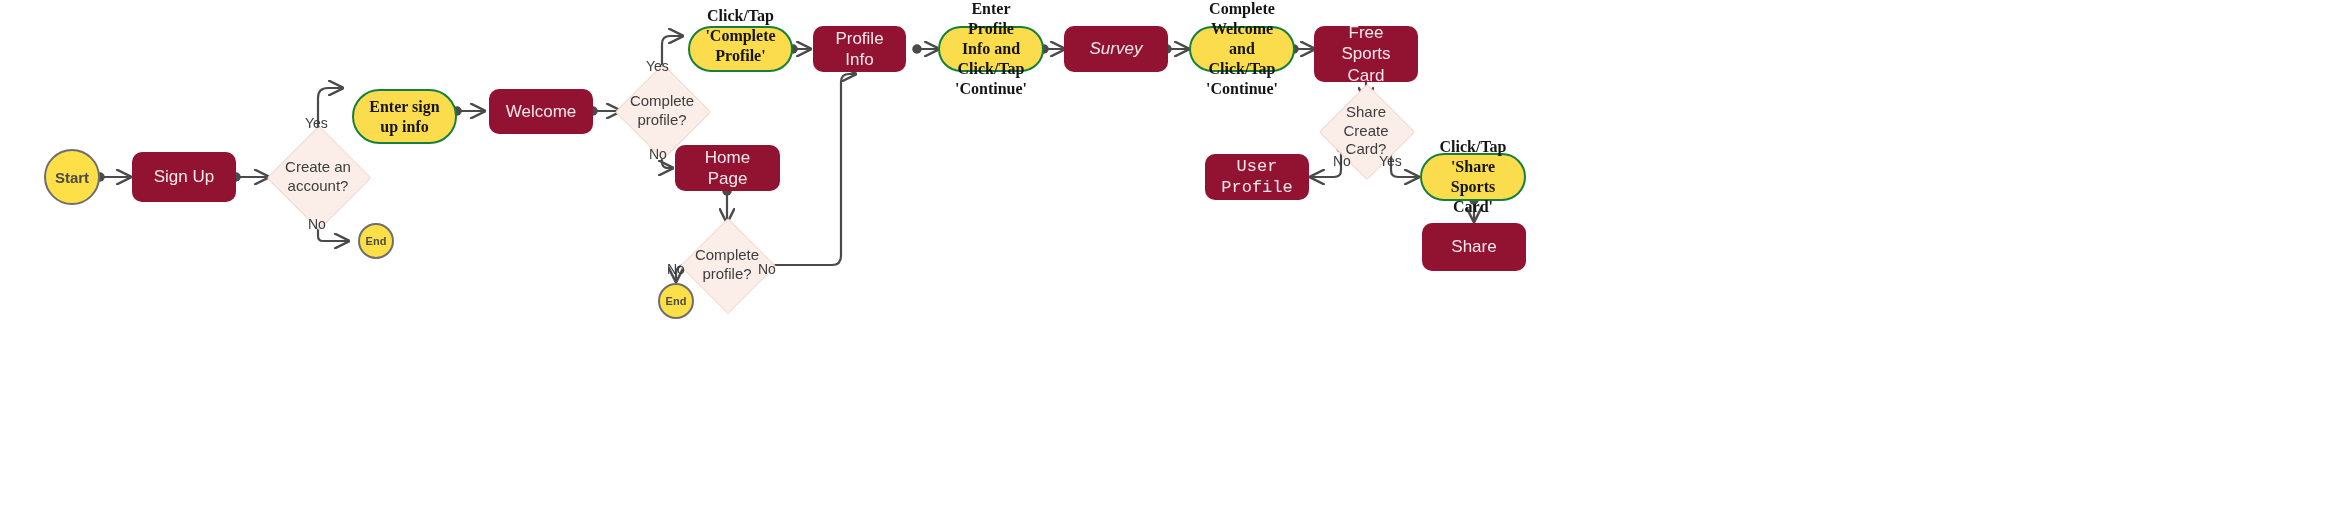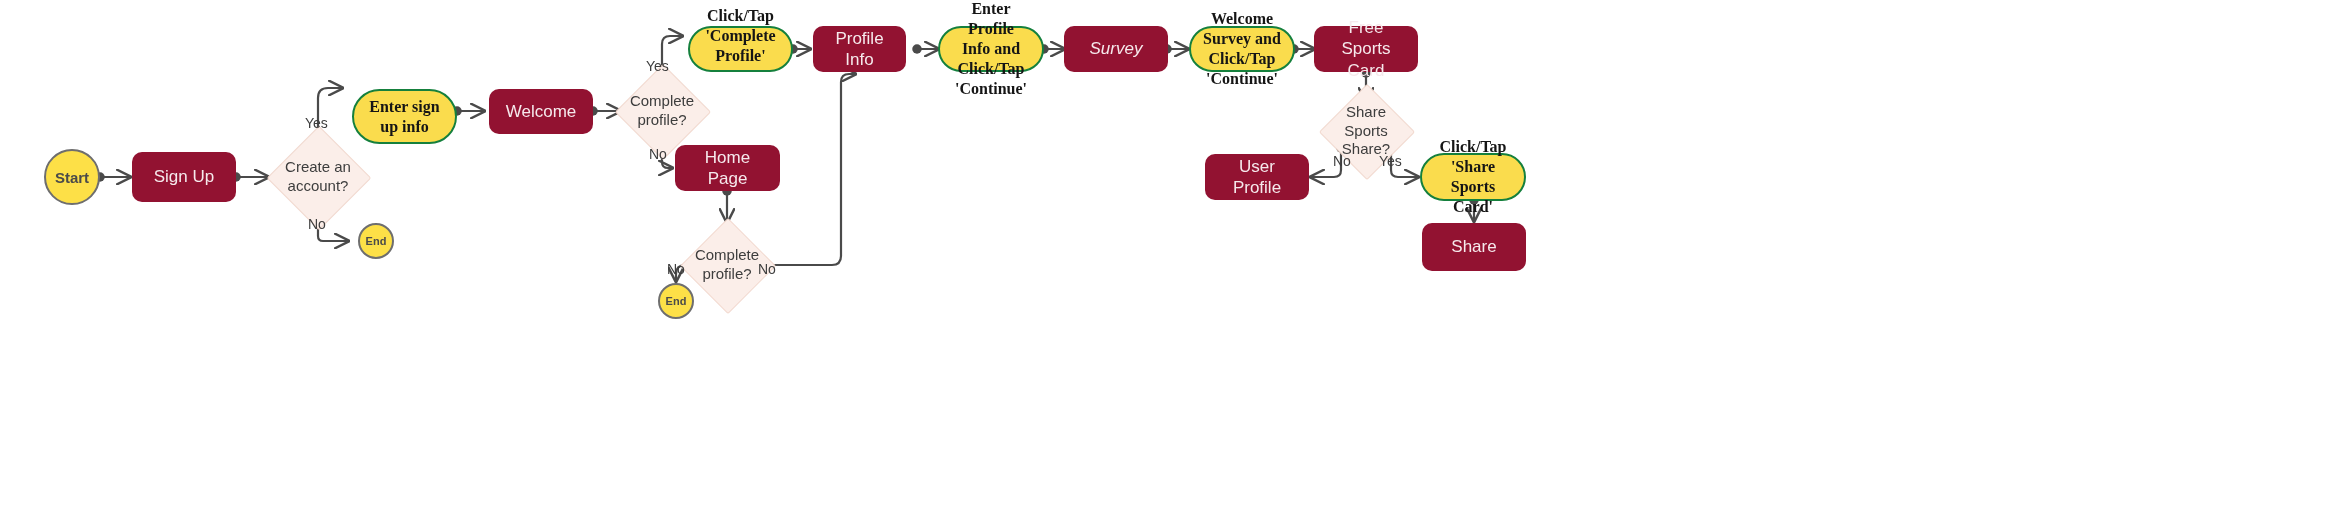"Welcome Survey and Click/Tap 'Continue'" span { text: Welcome Survey -> Complete Welcome }
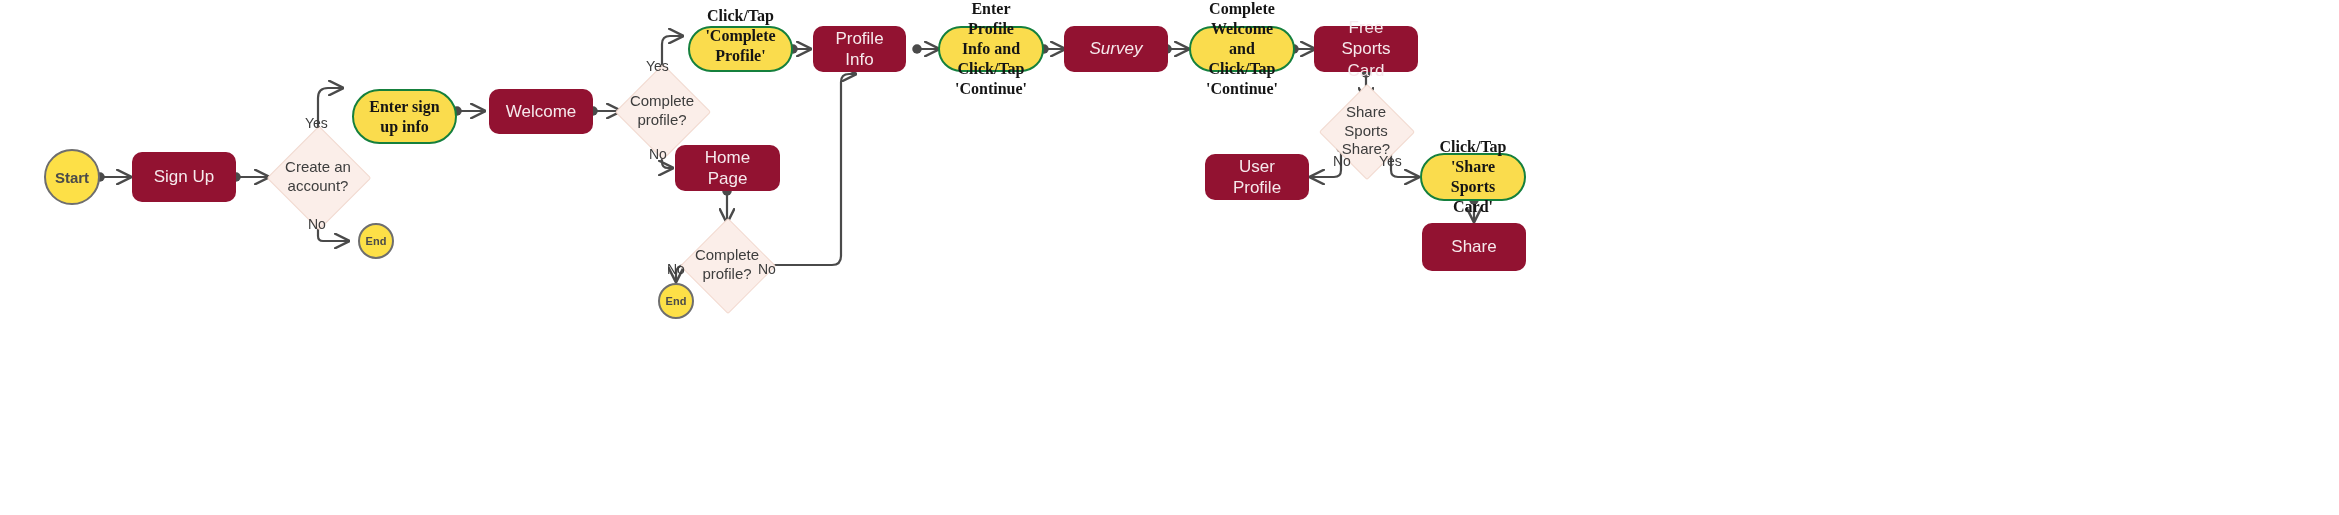"Free Sports Card" div.node { height: 46px -> 56px }
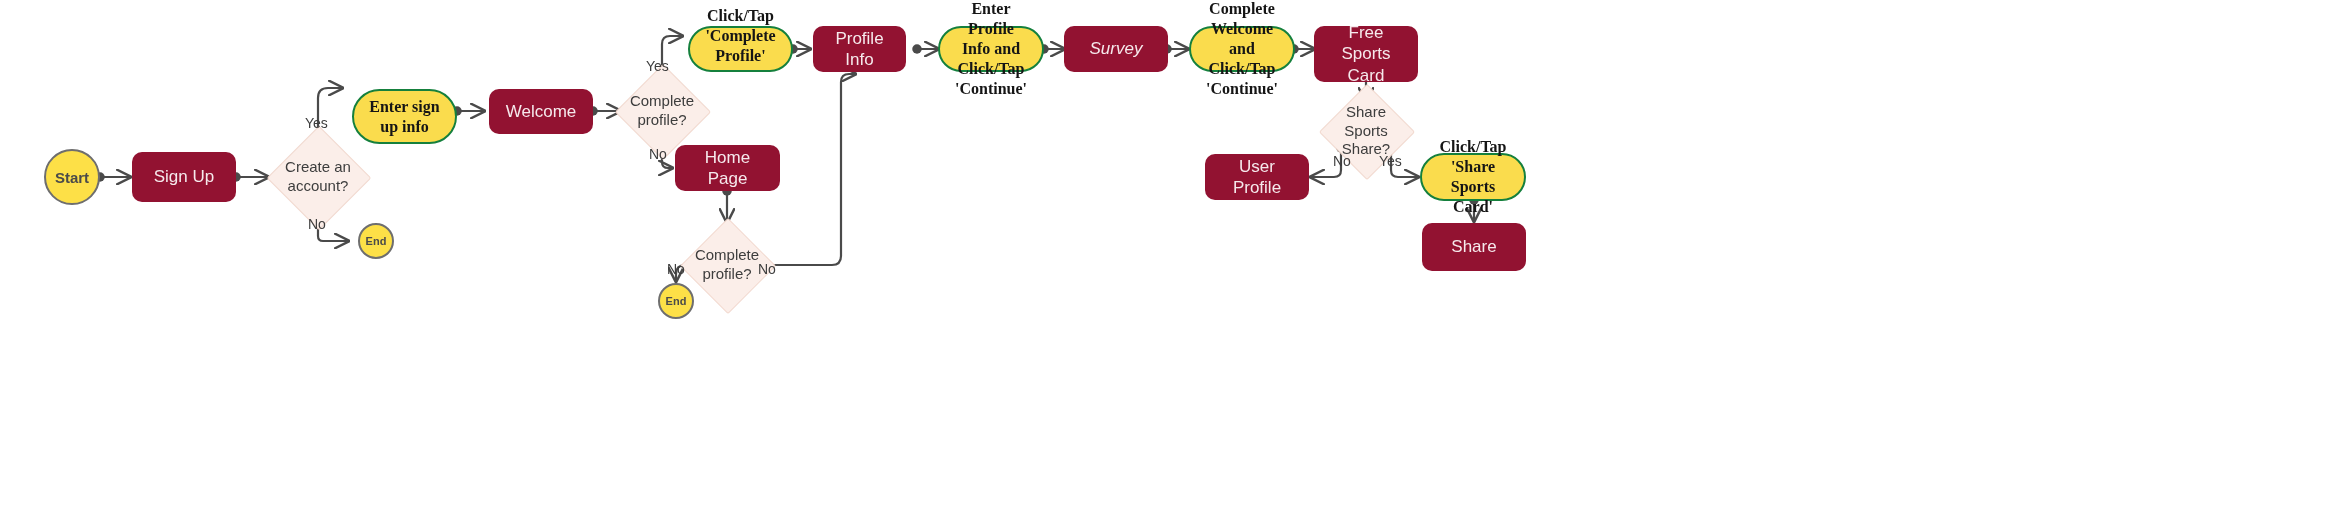"Share Sports Share?" div.dlabel { text: Sports Share -> Create Card }
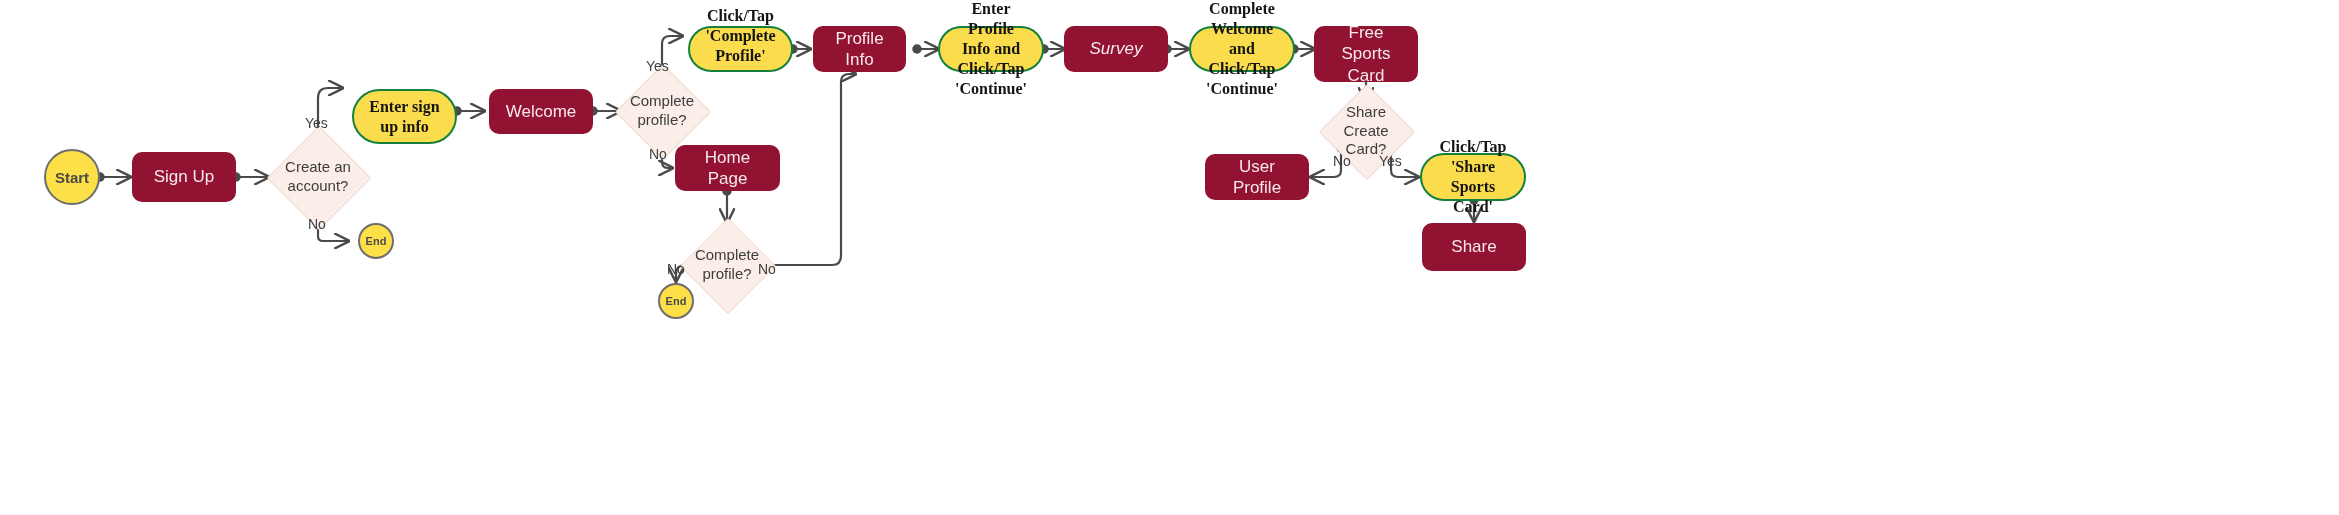"User Profile" div.node { font-family: none -> Liberation Mono, monospace }
